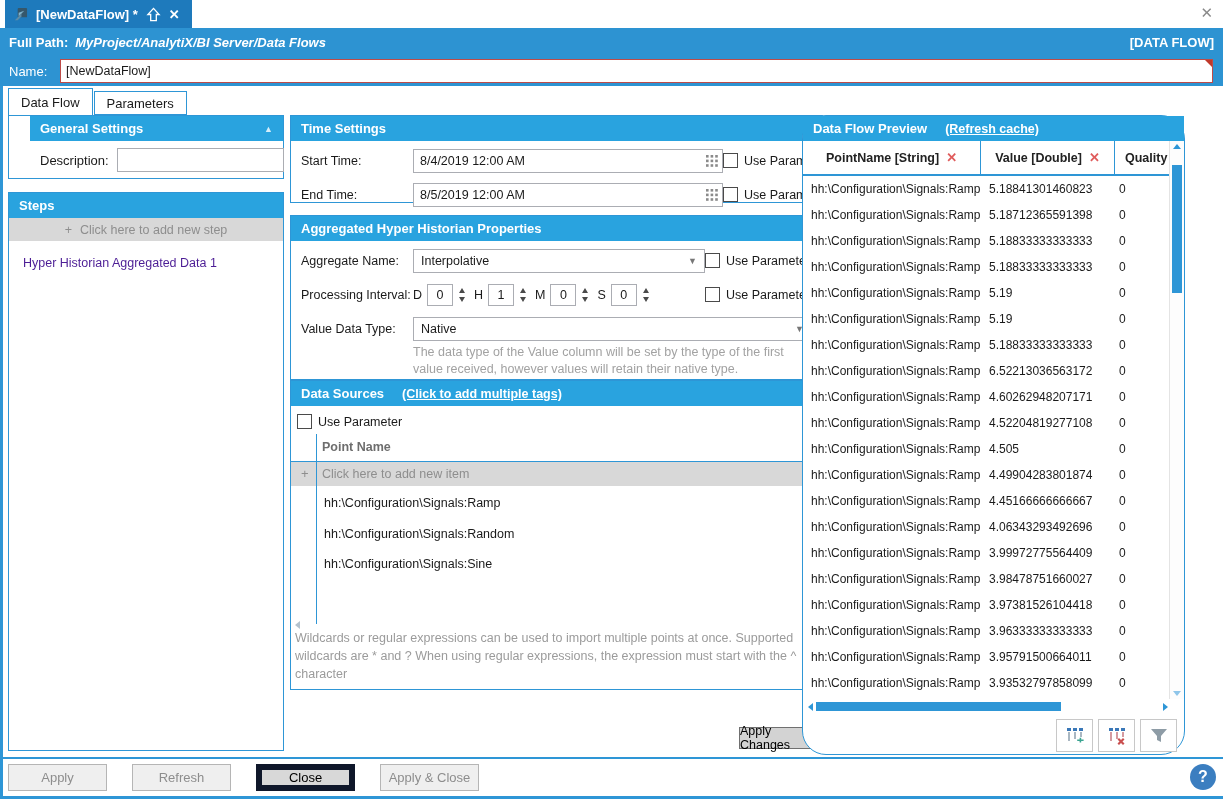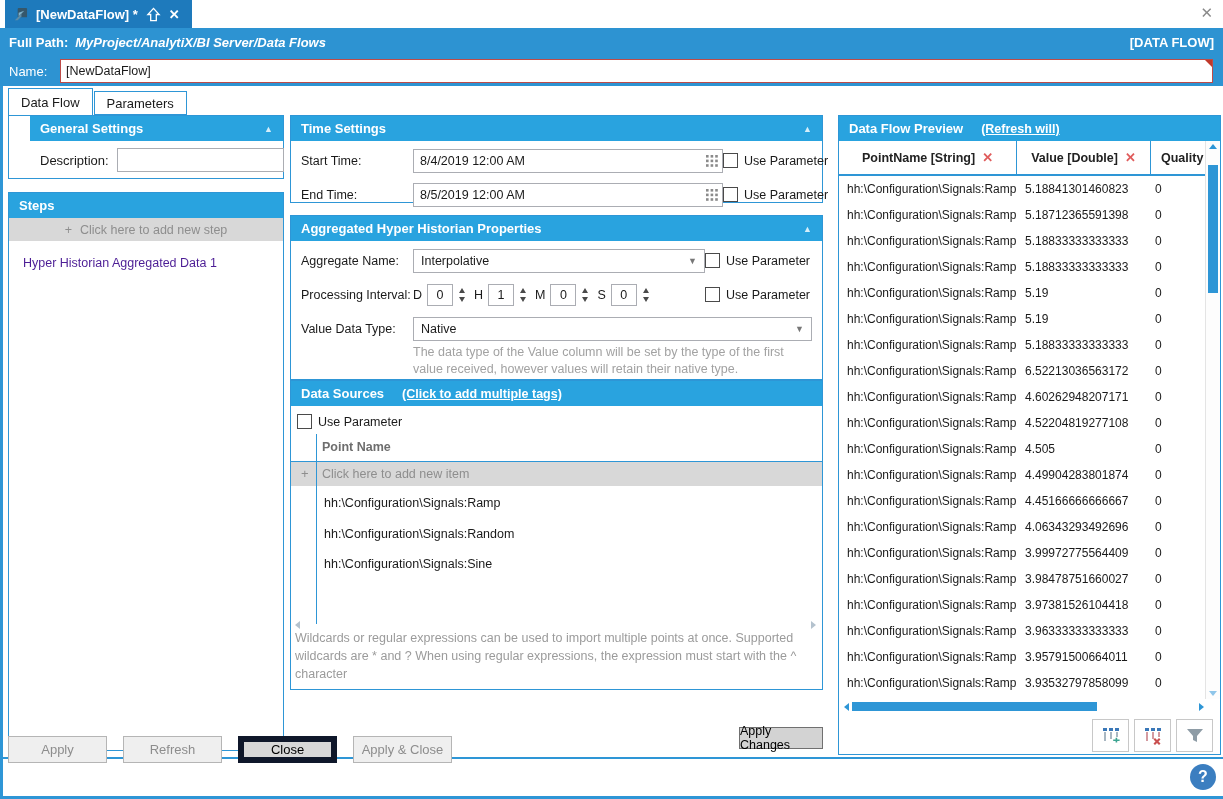"Data Flow Preview" .pv-panel { border-radius: none -> 24px; left: 838px -> 802px }
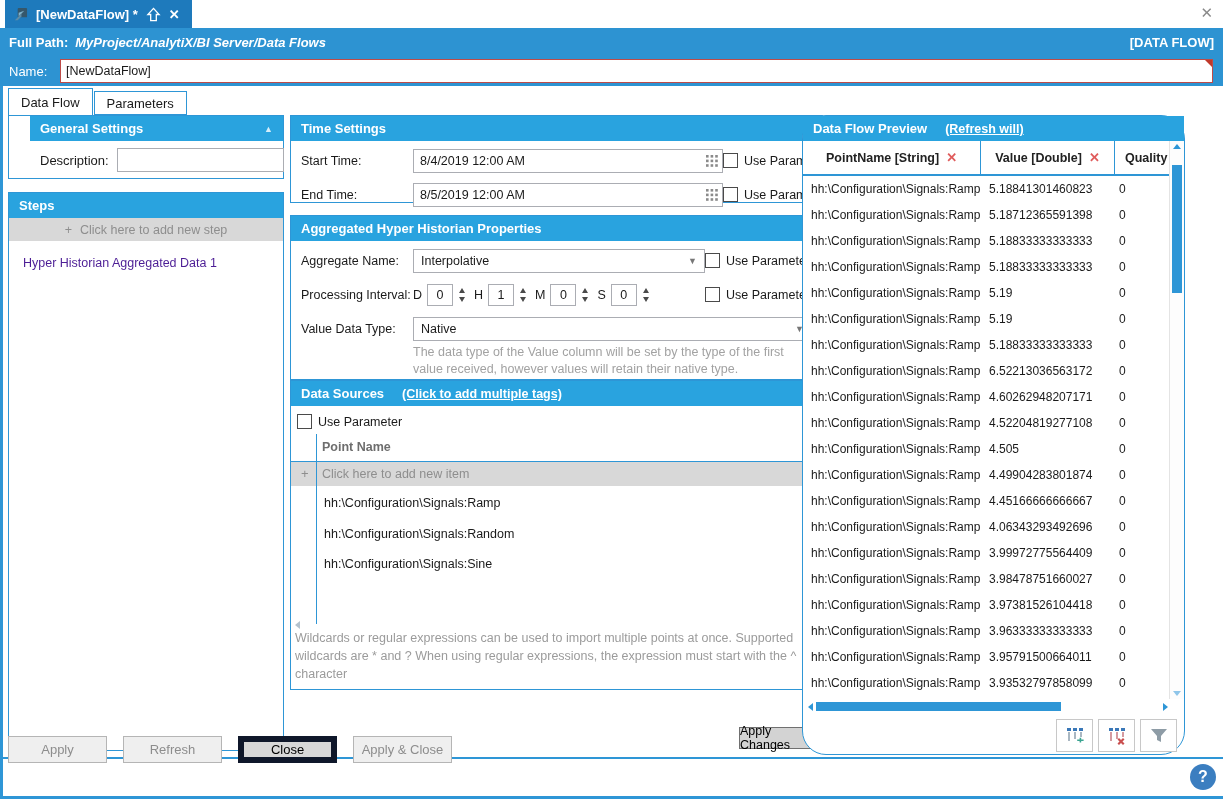"(Refresh will)" span.hdr-link { text: will -> cache }
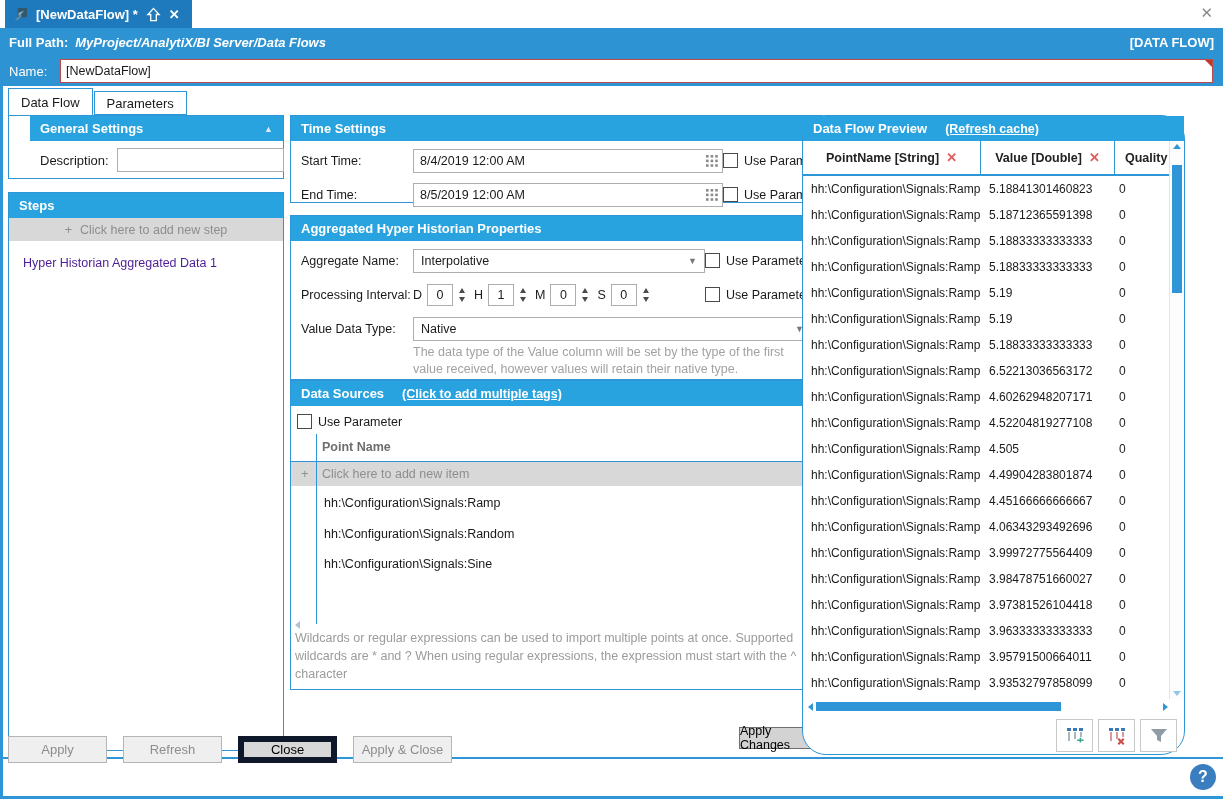"Apply" .footer { gap: 16px -> 25px; top: 736px -> 764px }
